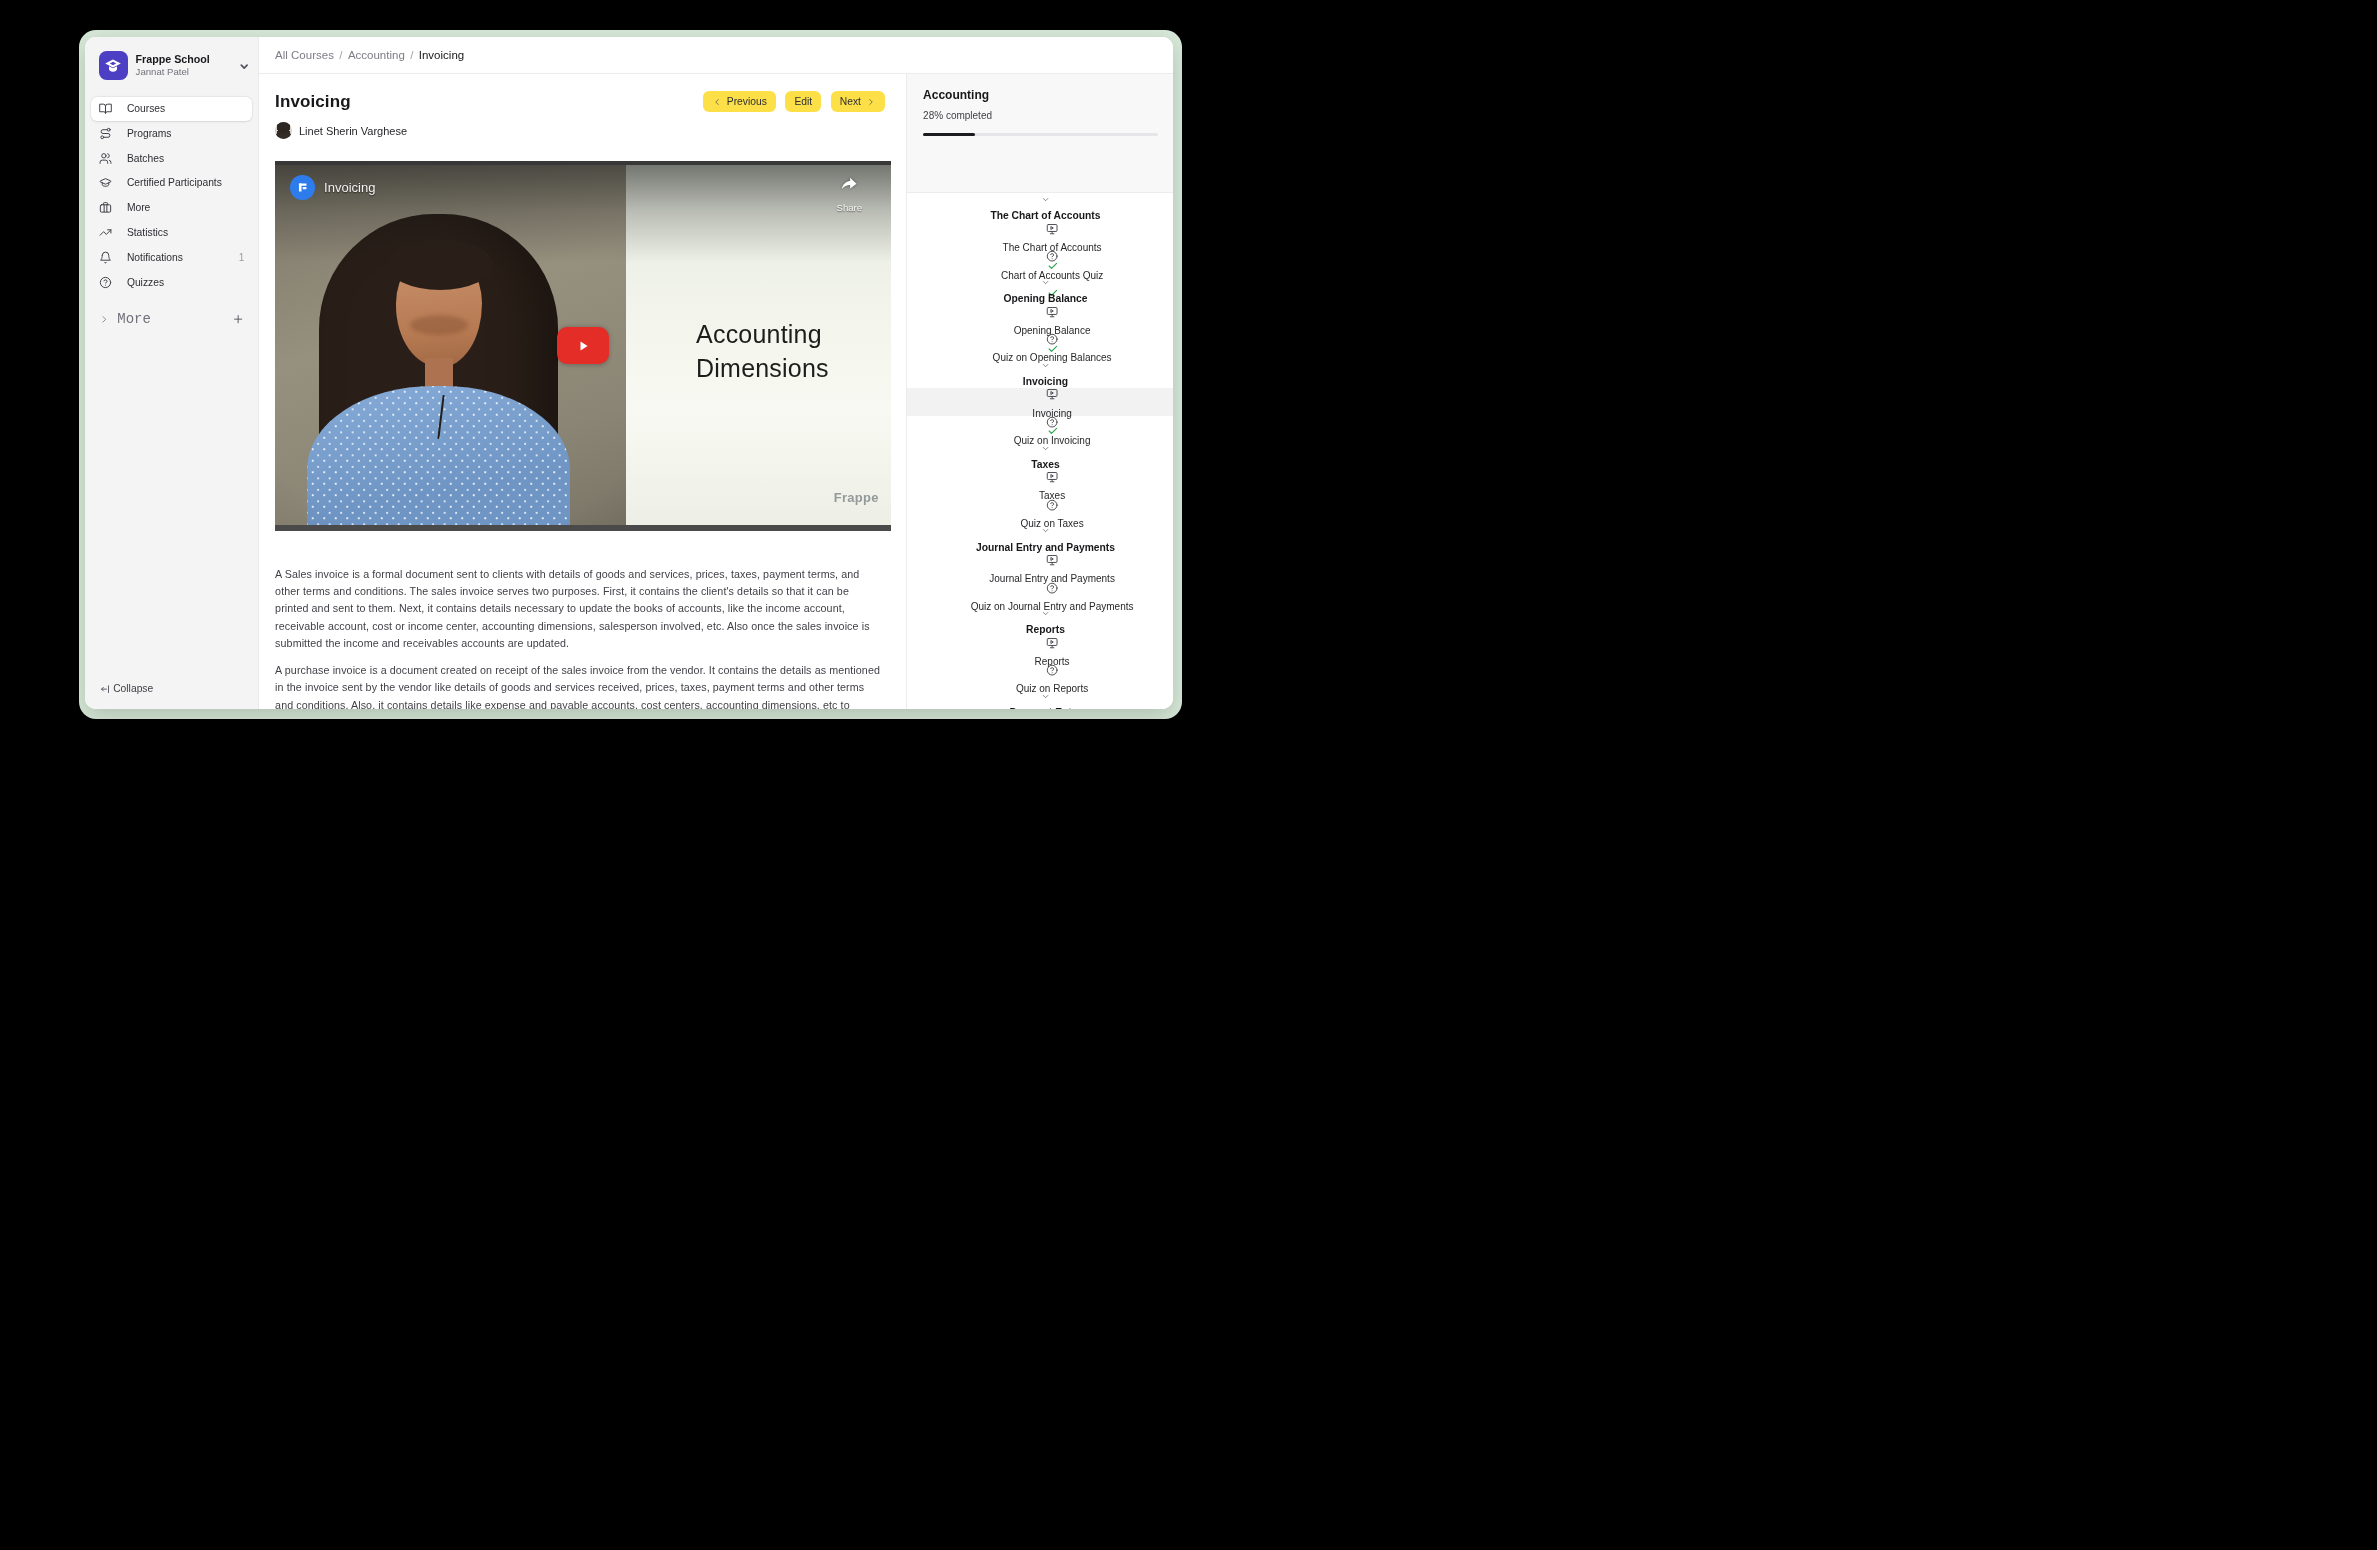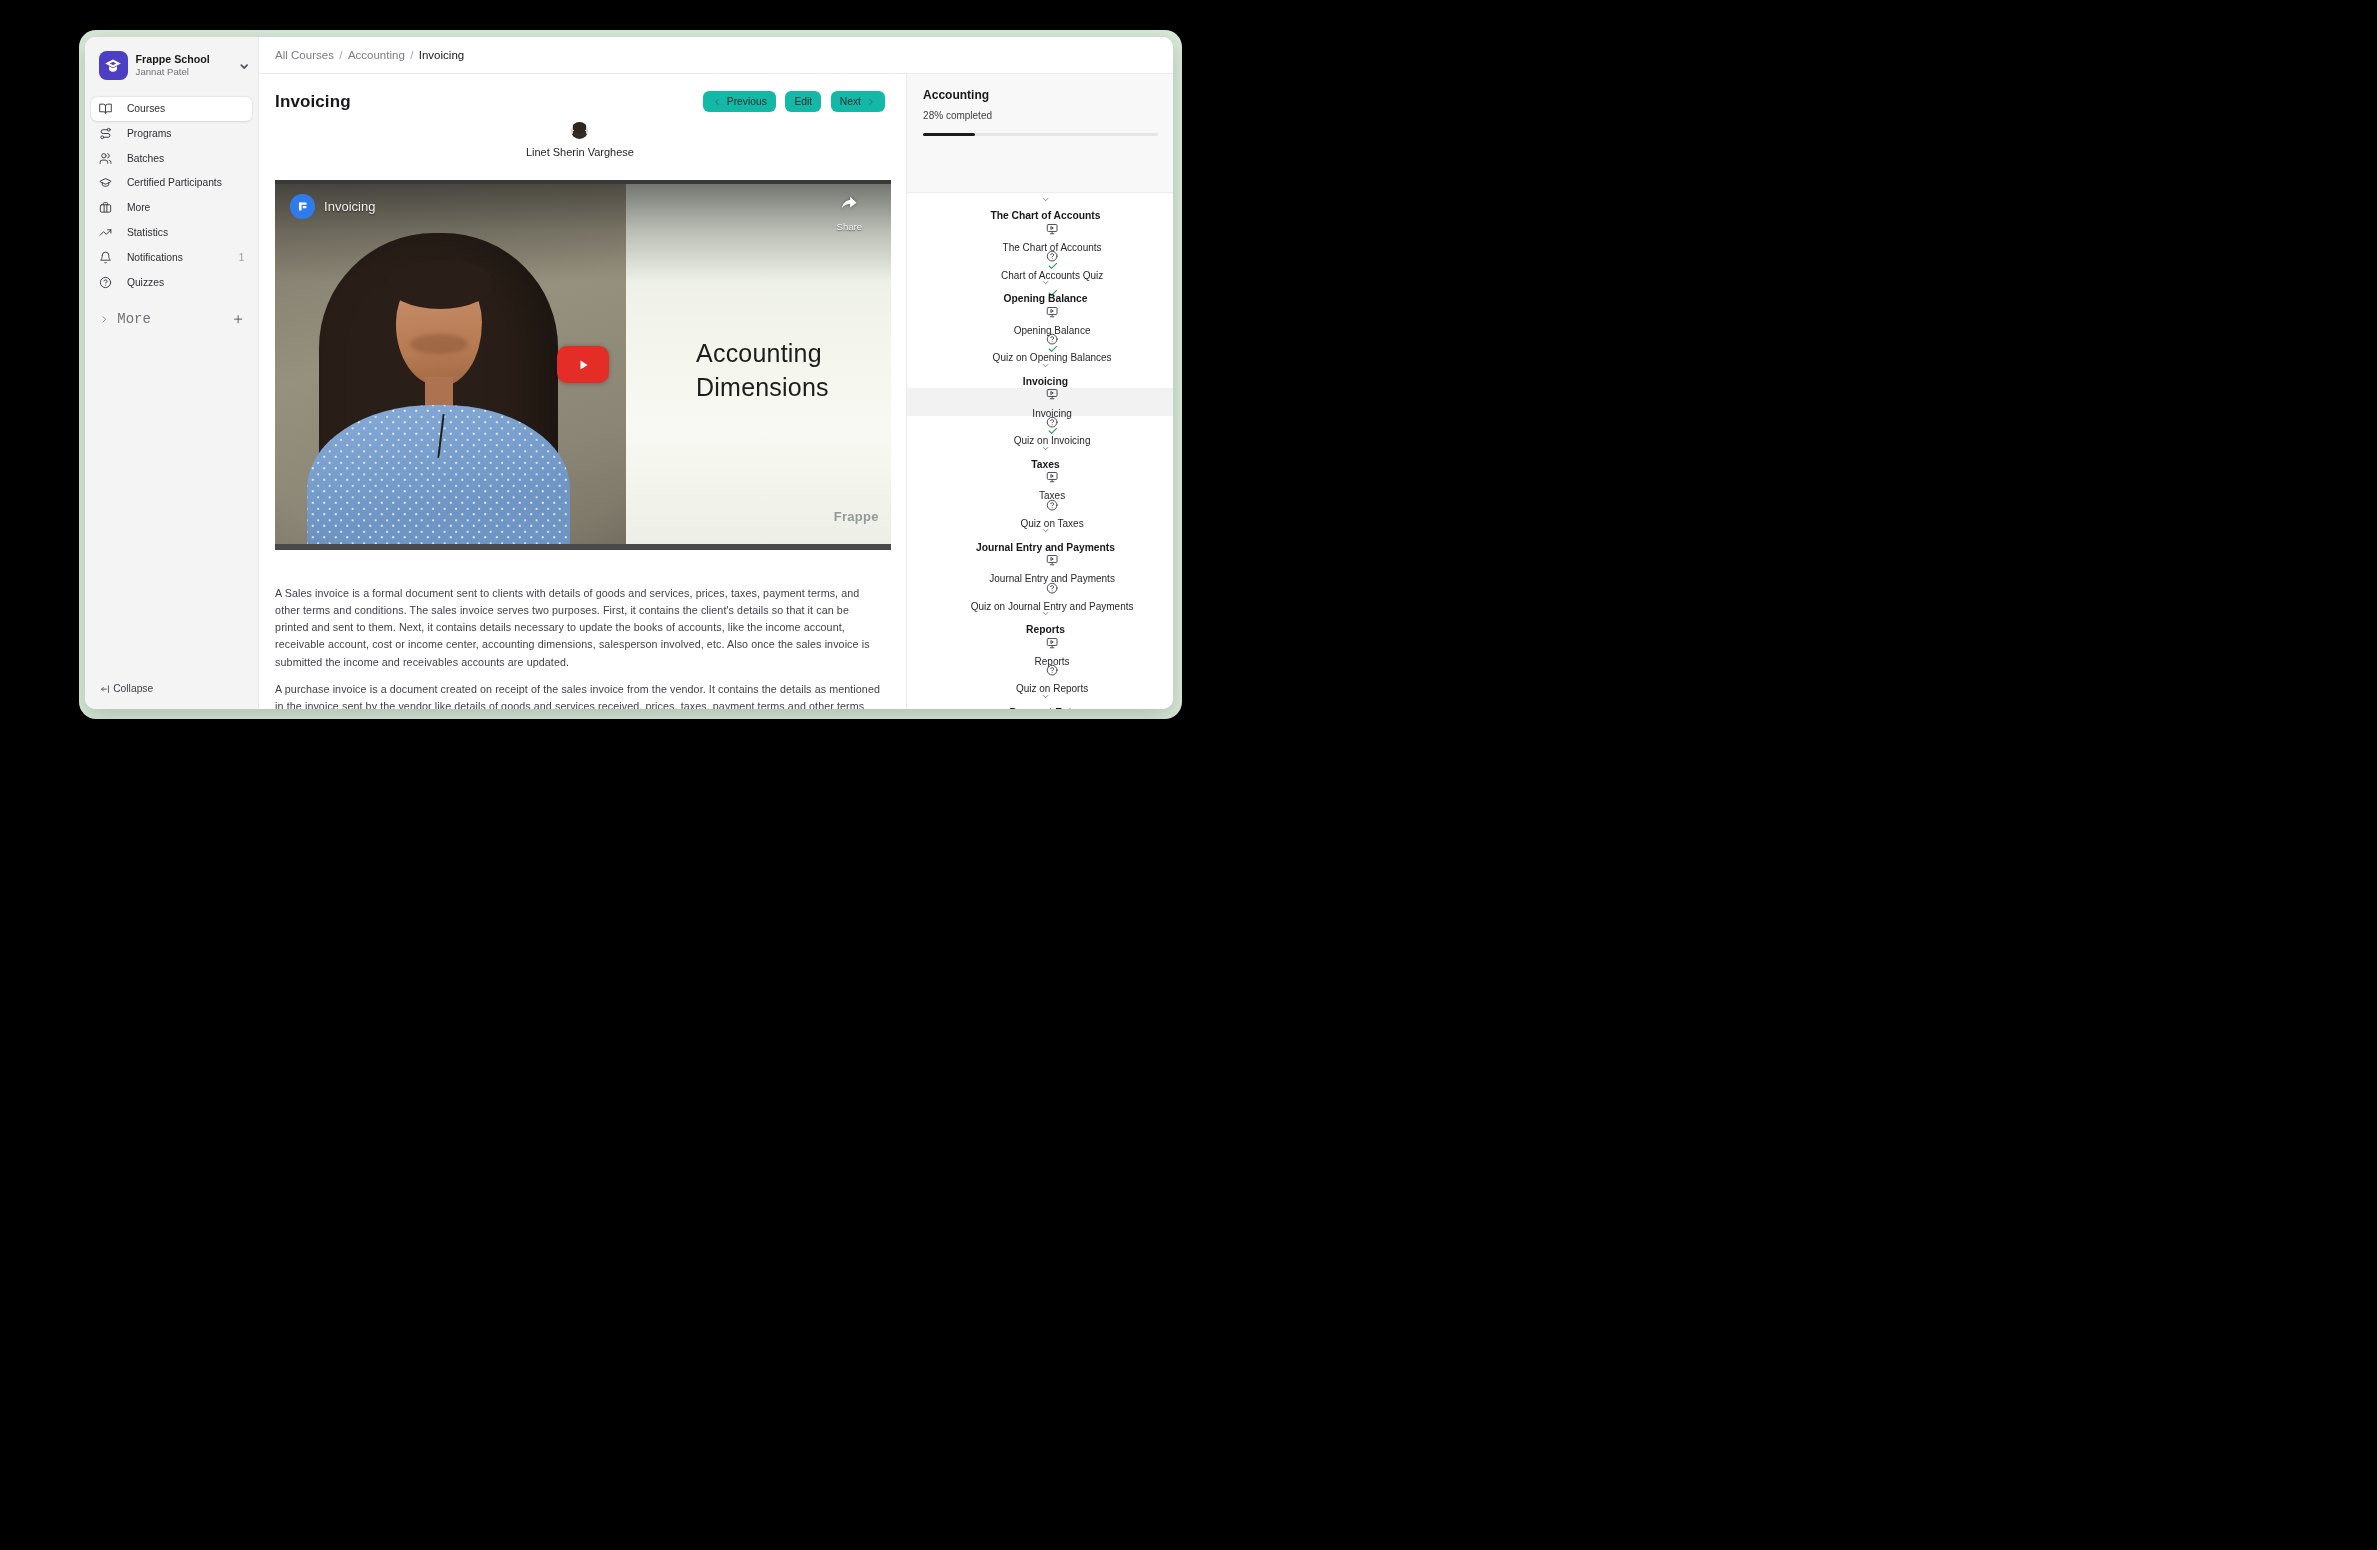"Previous" .btn { background: #14b8a6 -> #fde047 }
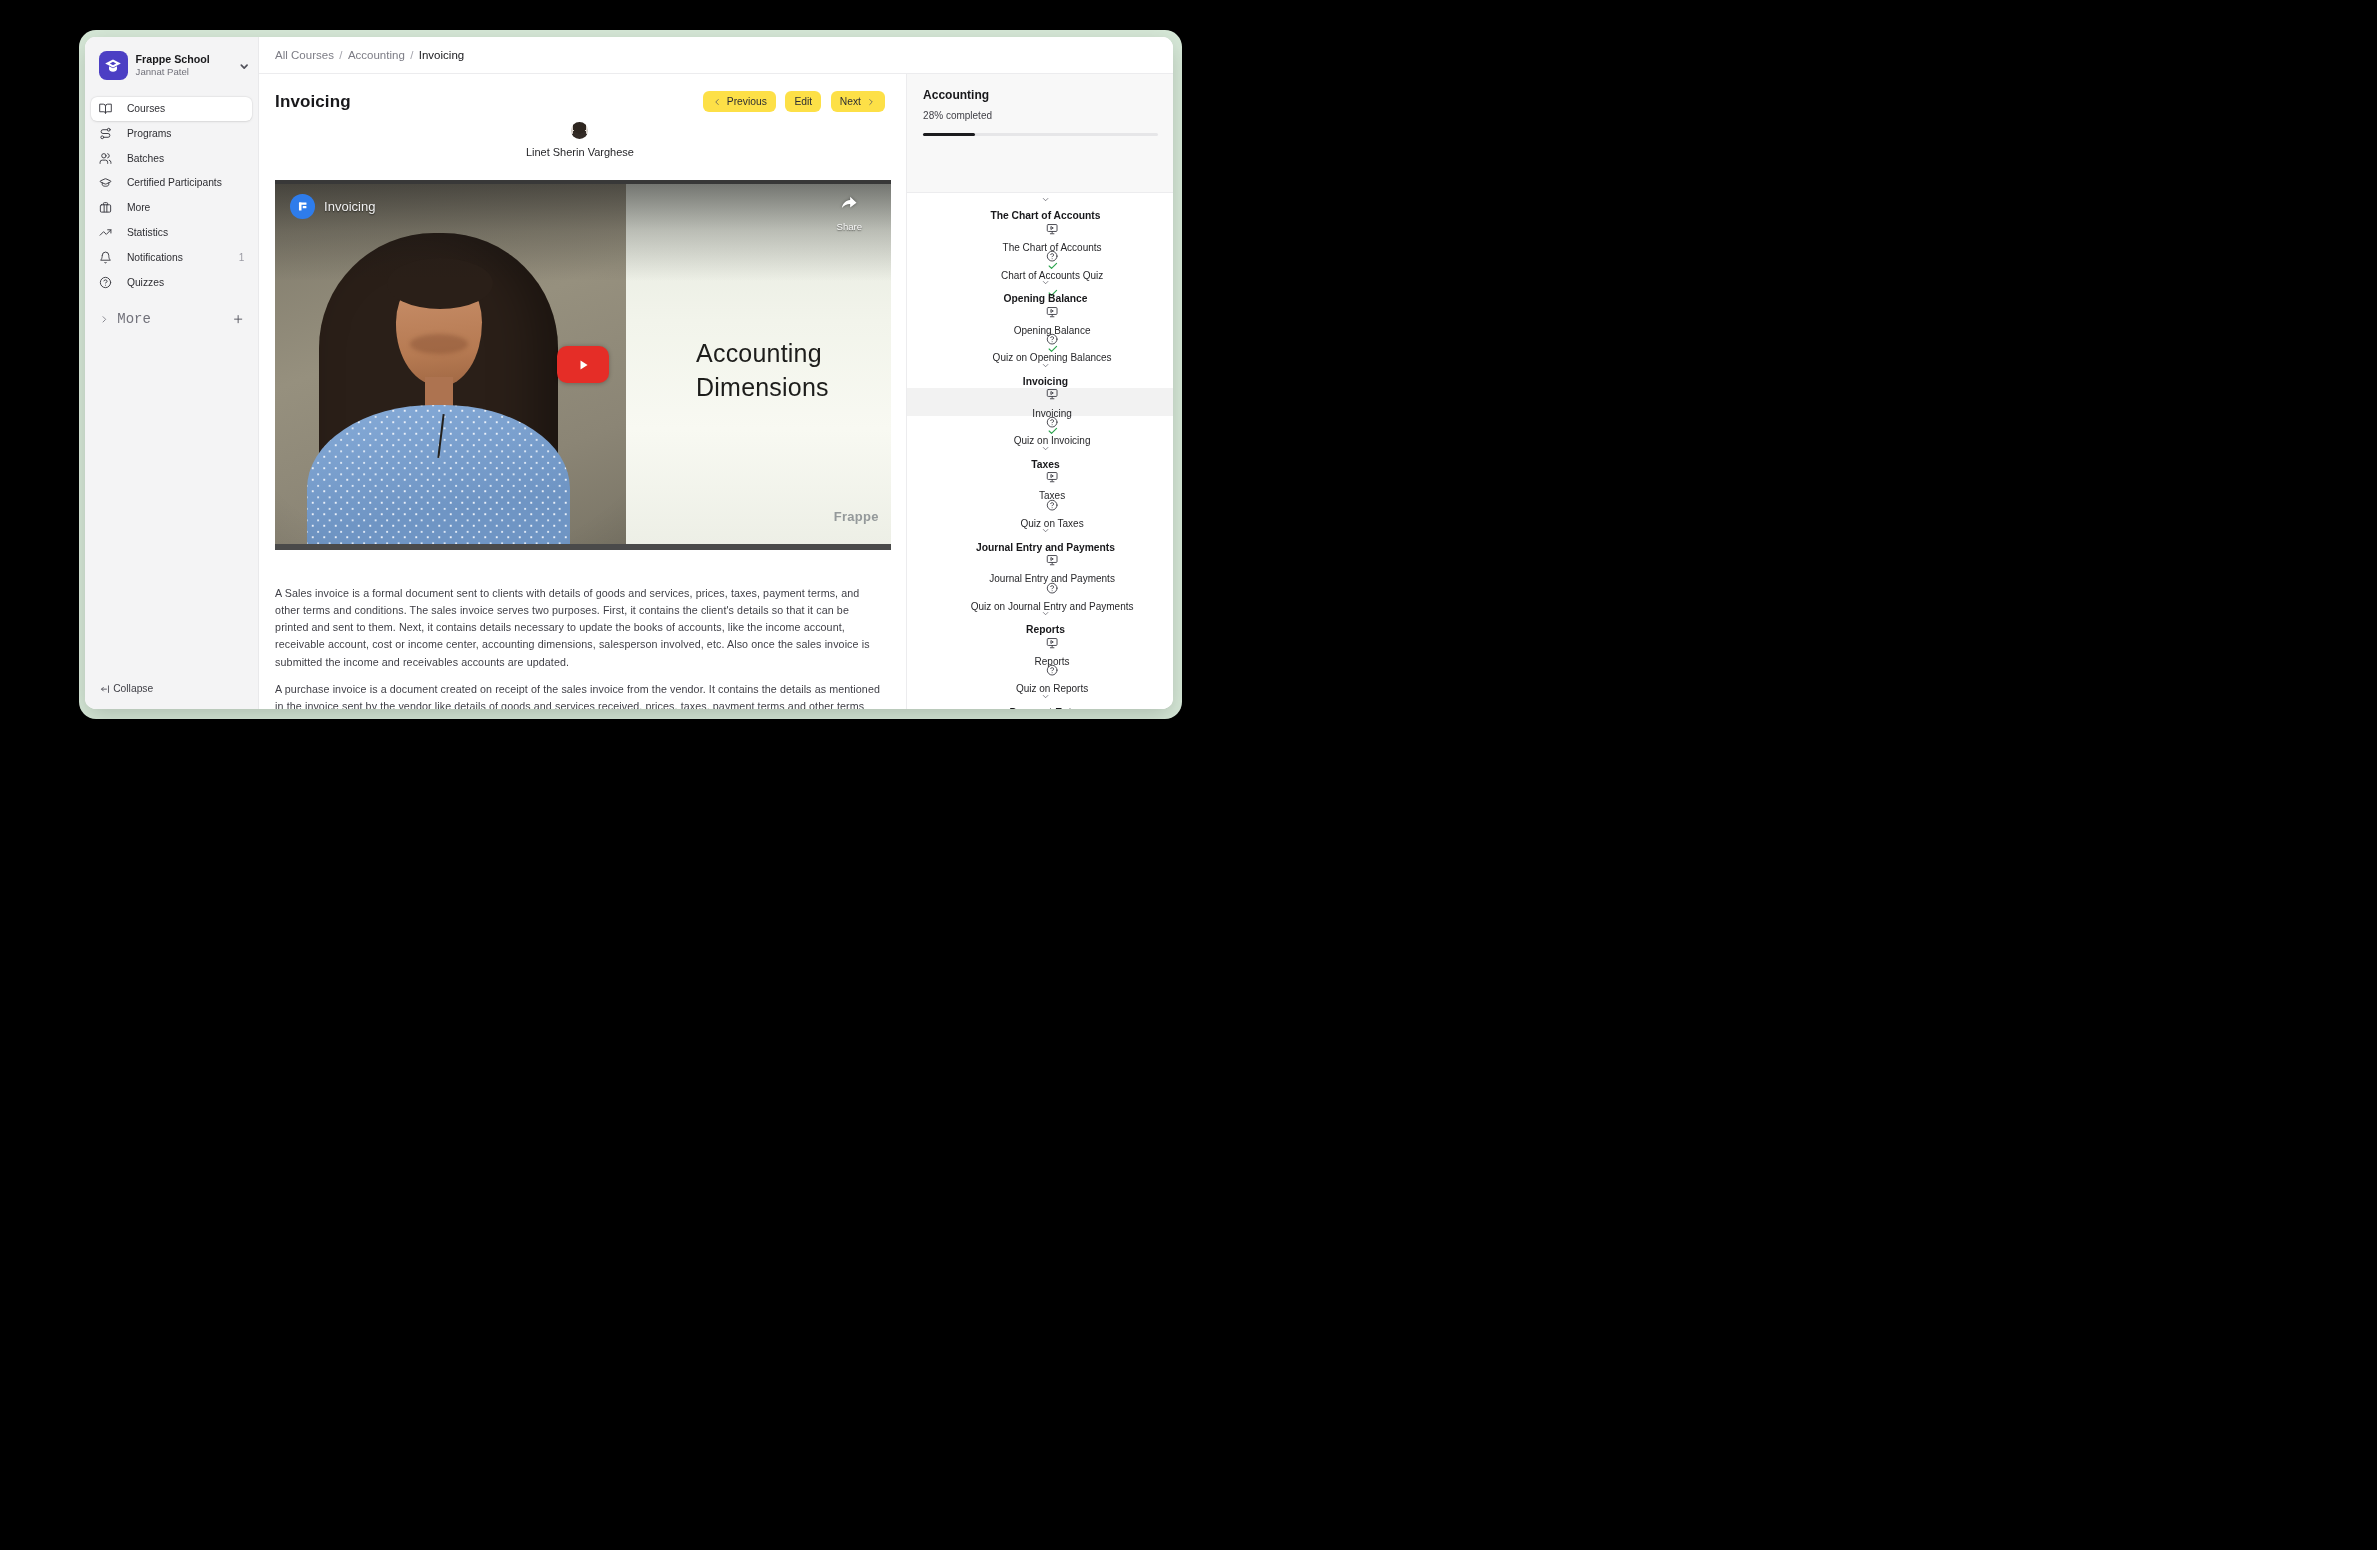"Linet Sherin Varghese" .author-row { flex-direction: column -> none }
